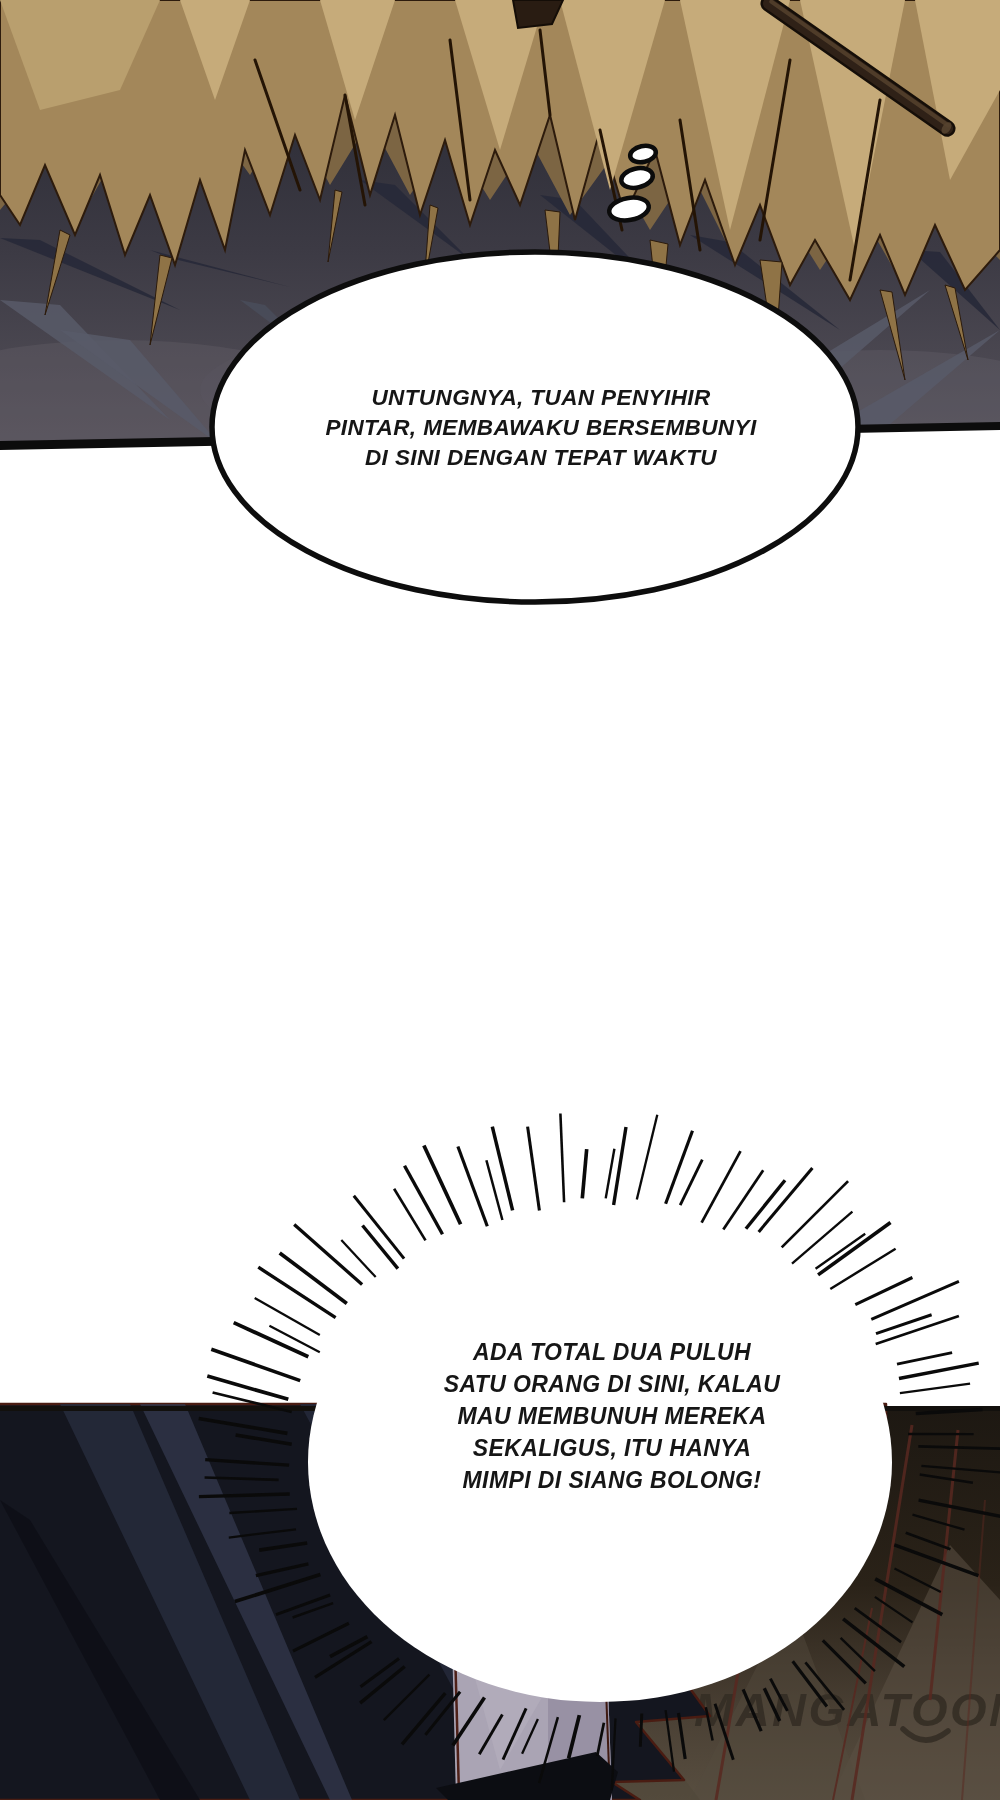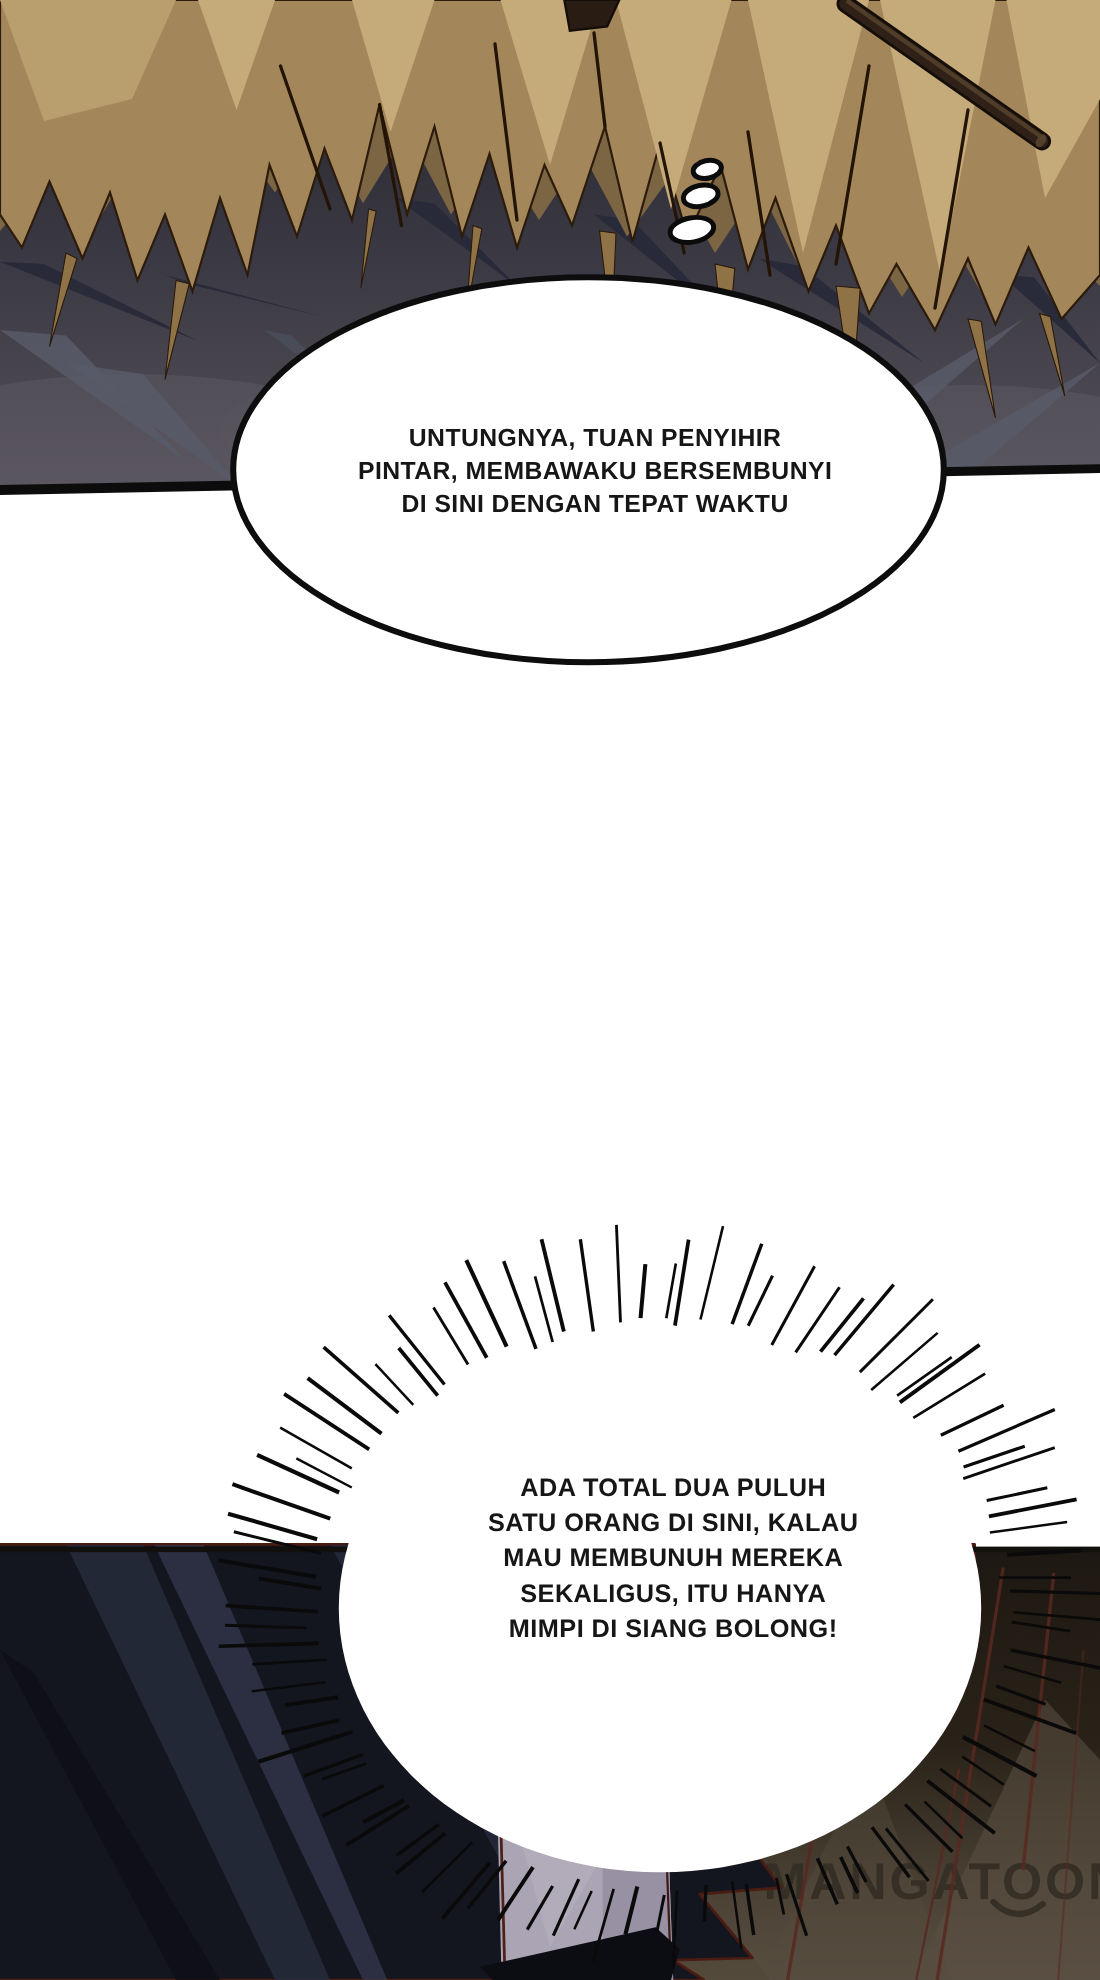"UNTUNGNYA, TUAN PENYIHIR" .page { font-style: none -> italic }
